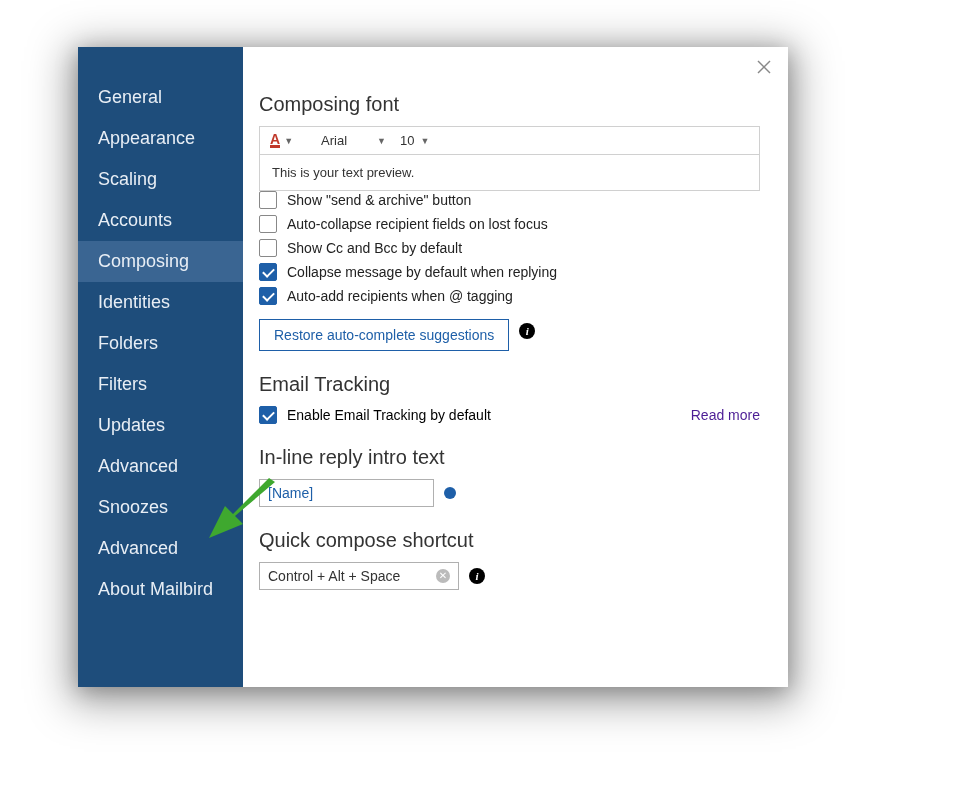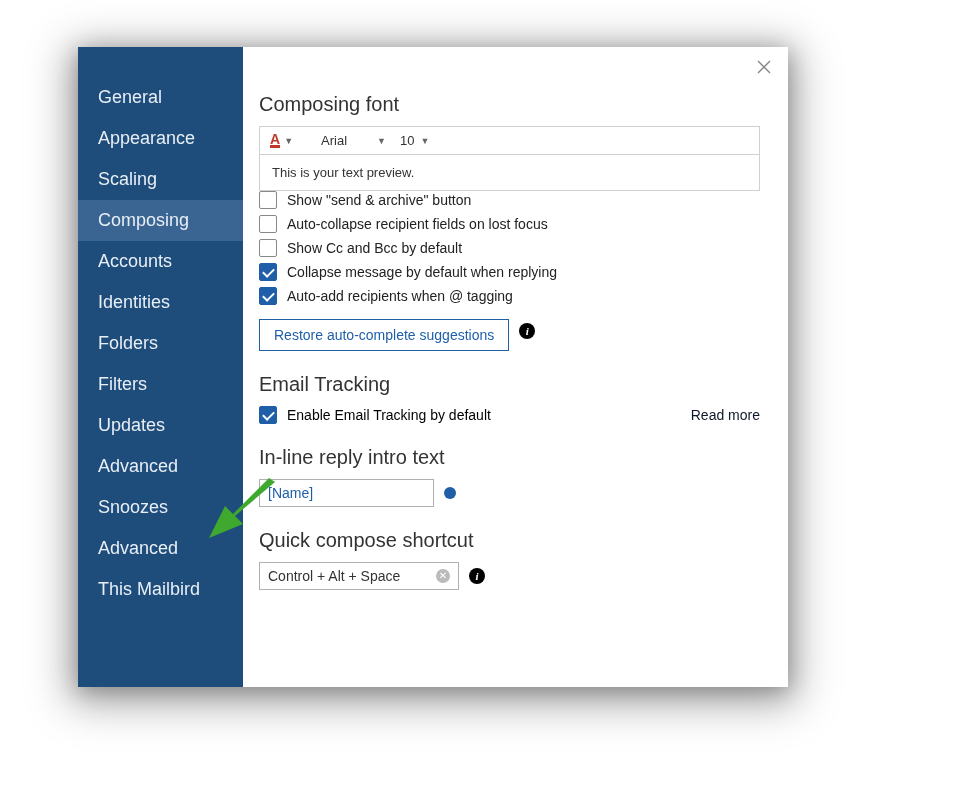"Composing" div.sidebar-item { order: before "Accounts" -> after "Accounts" }
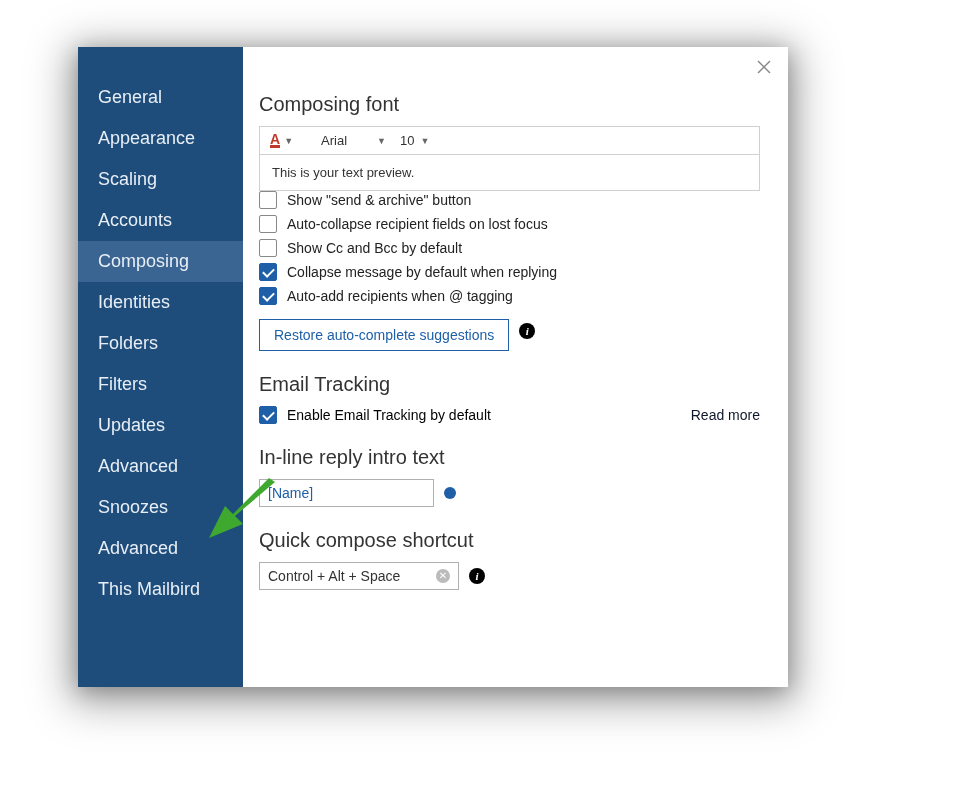"Read more" .read-more { color: #0f172a -> #4c1d95 }
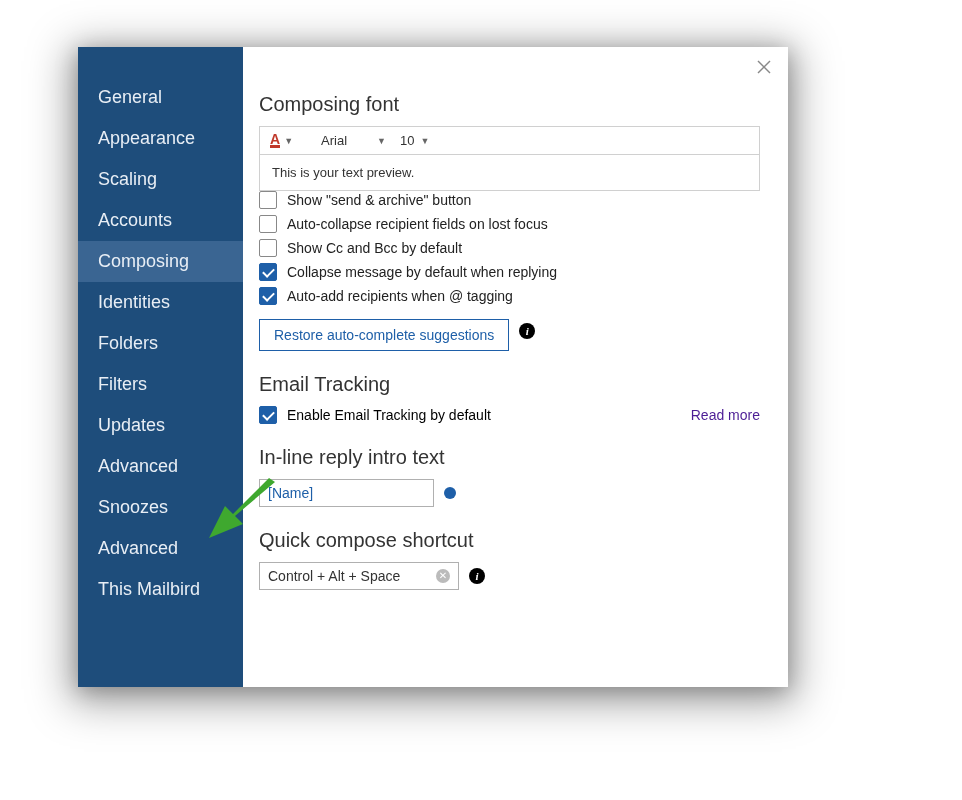"This Mailbird" div.sidebar-item { text: This -> About }
